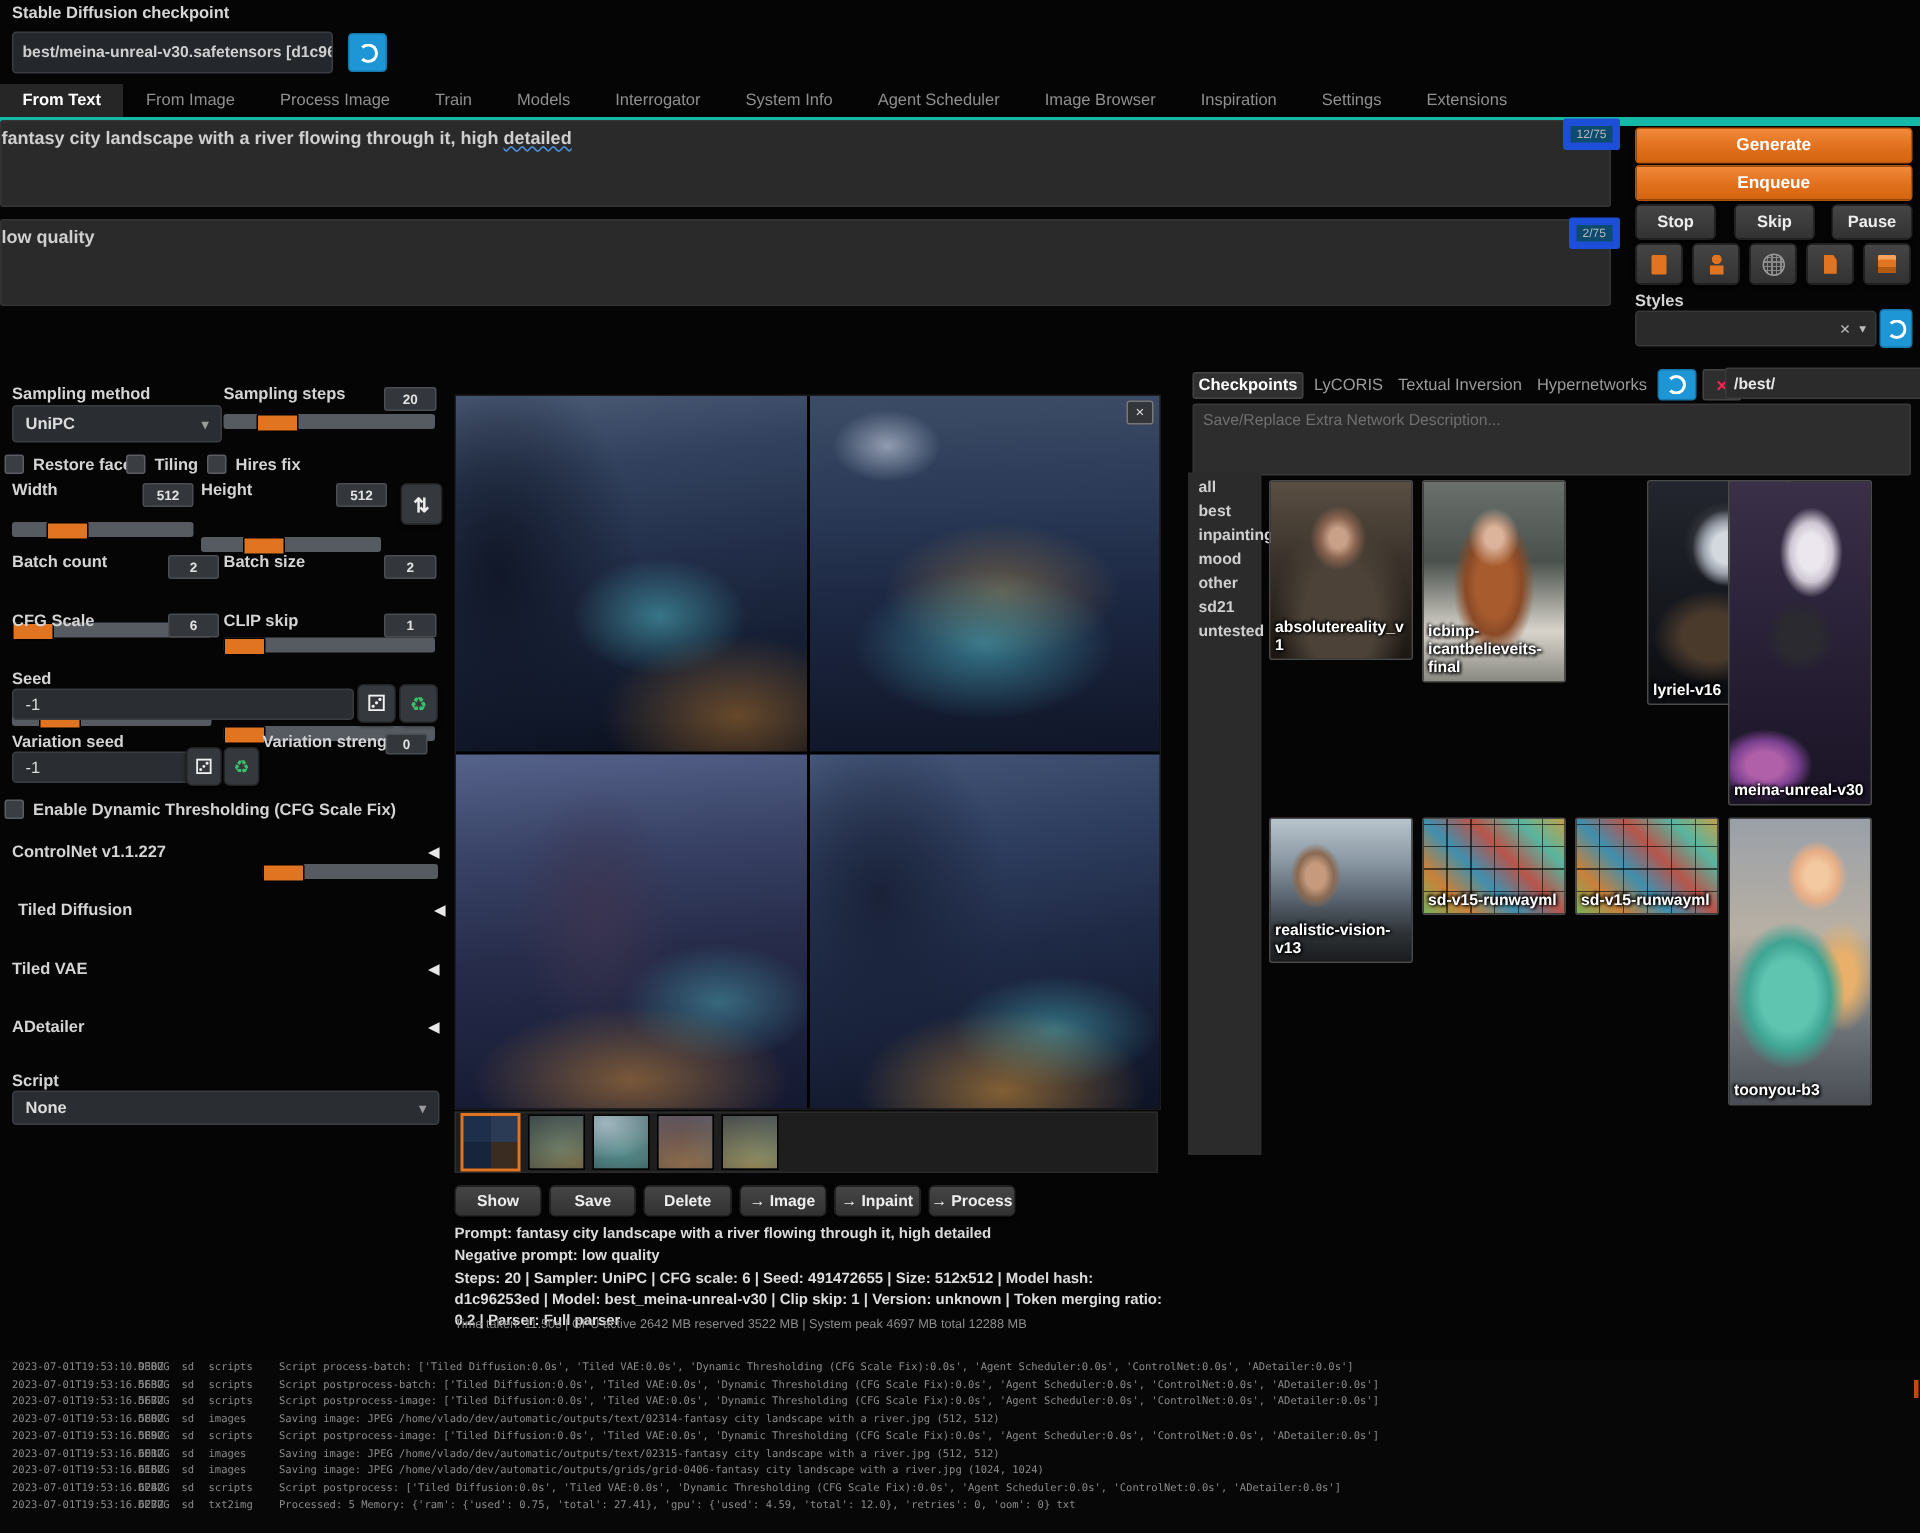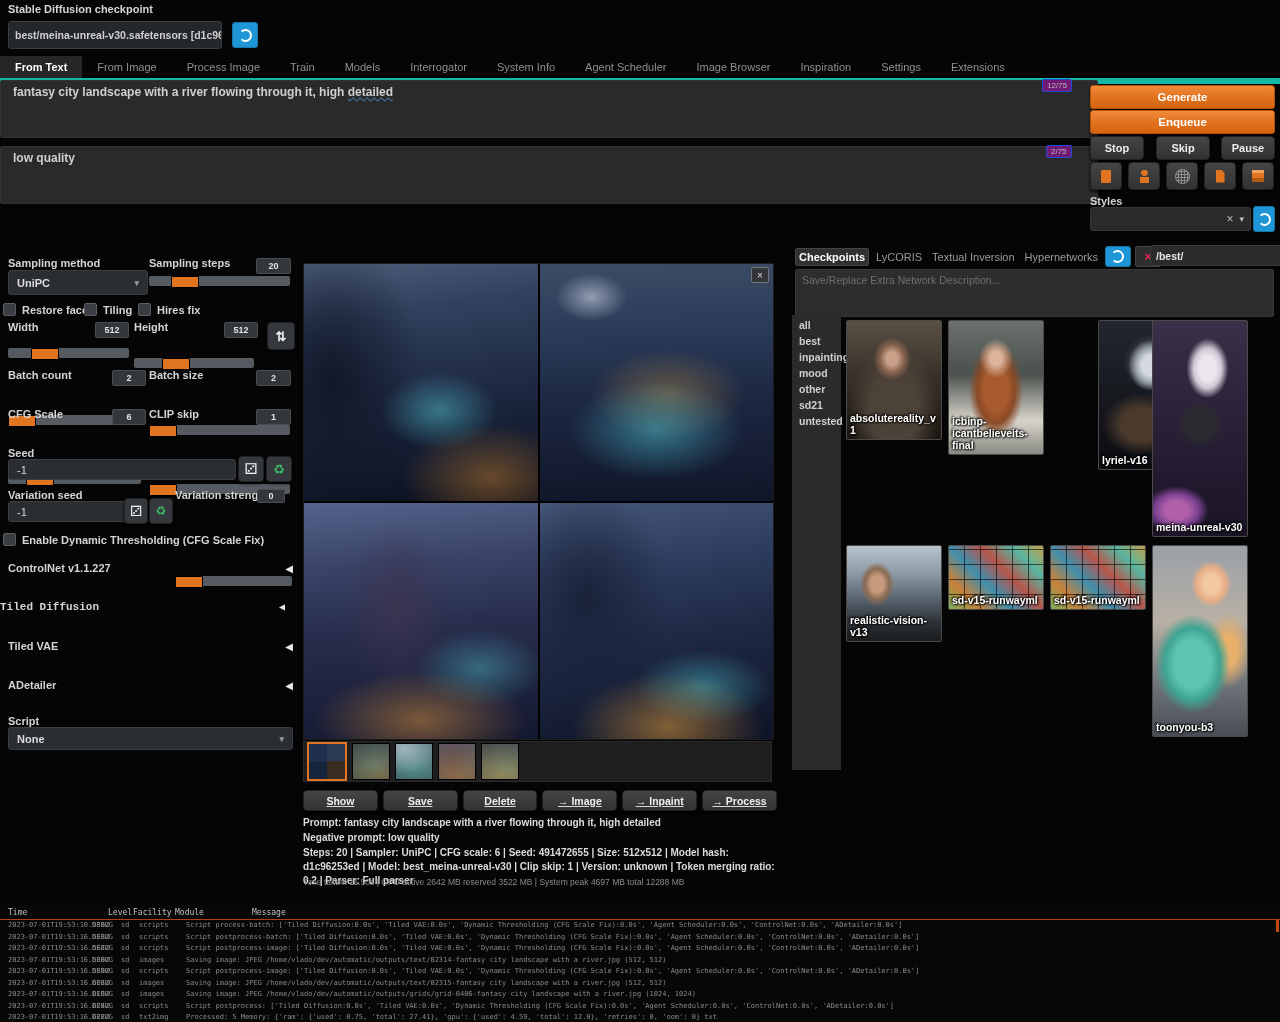"fantasy city landscape with a" .ta { padding: 4px 12px -> 4px 0 }
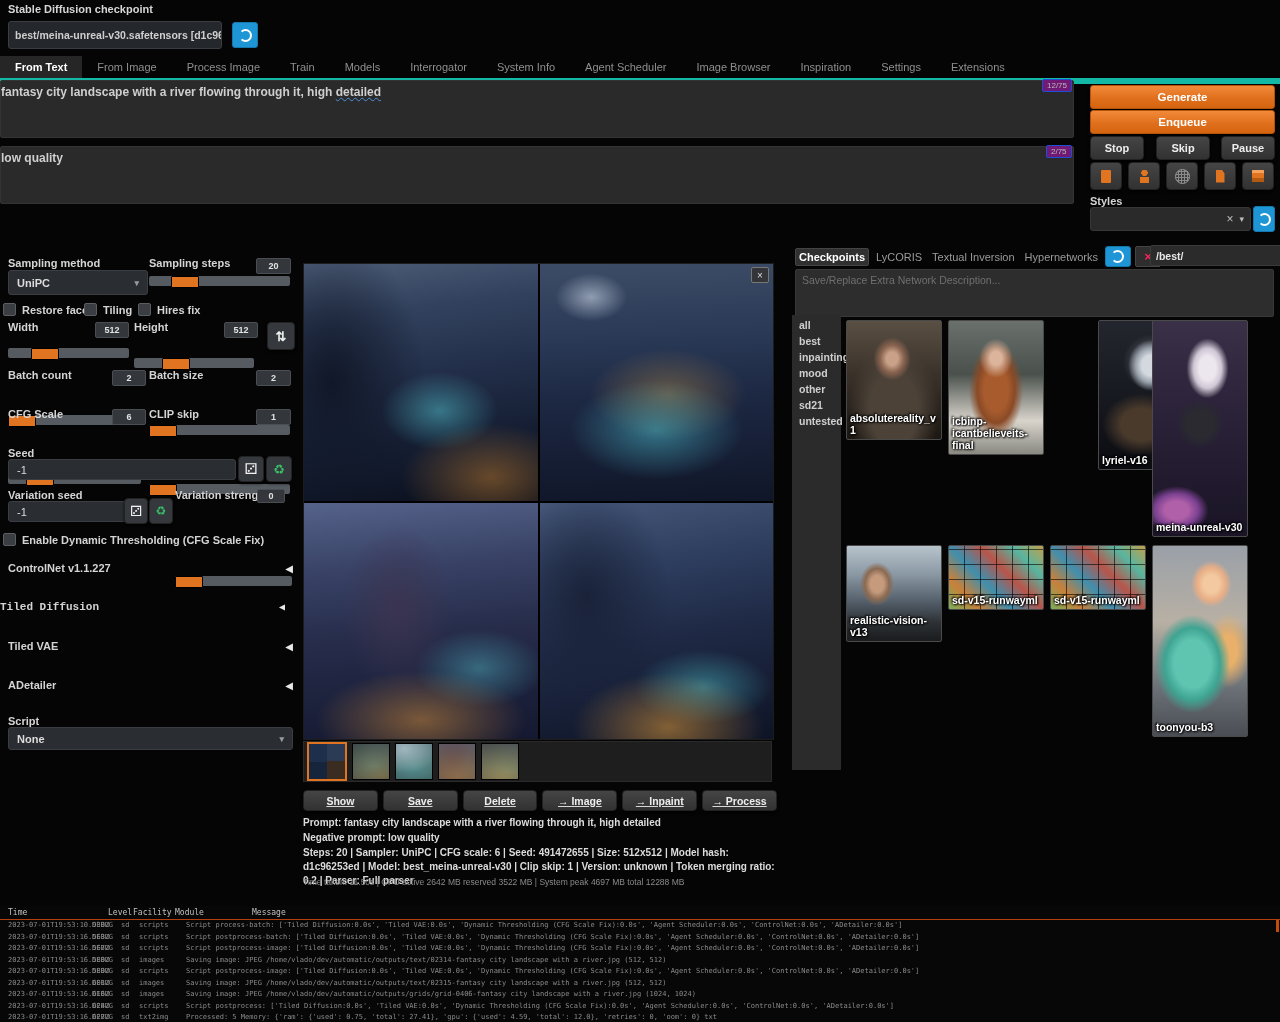"12/75" .counter { background: #701a75 -> #0c4a6e; border: 1px solid #1d4ed8 -> 5px solid #1d4ed8 }
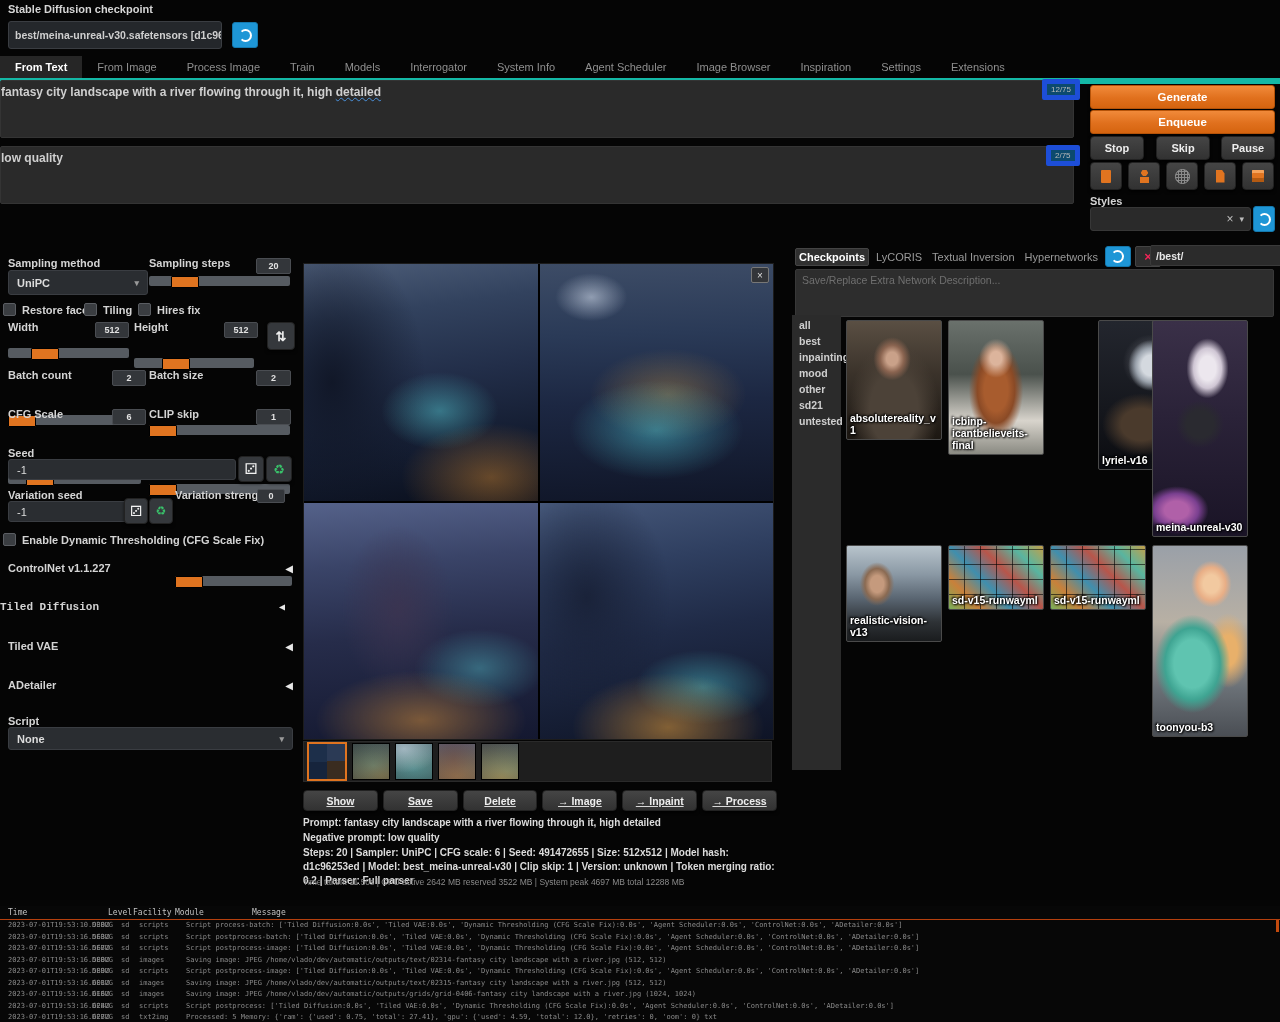"Tiled Diffusion" div.abs { font-family: Liberation Mono, monospace -> none; left: 0 -> 12px }
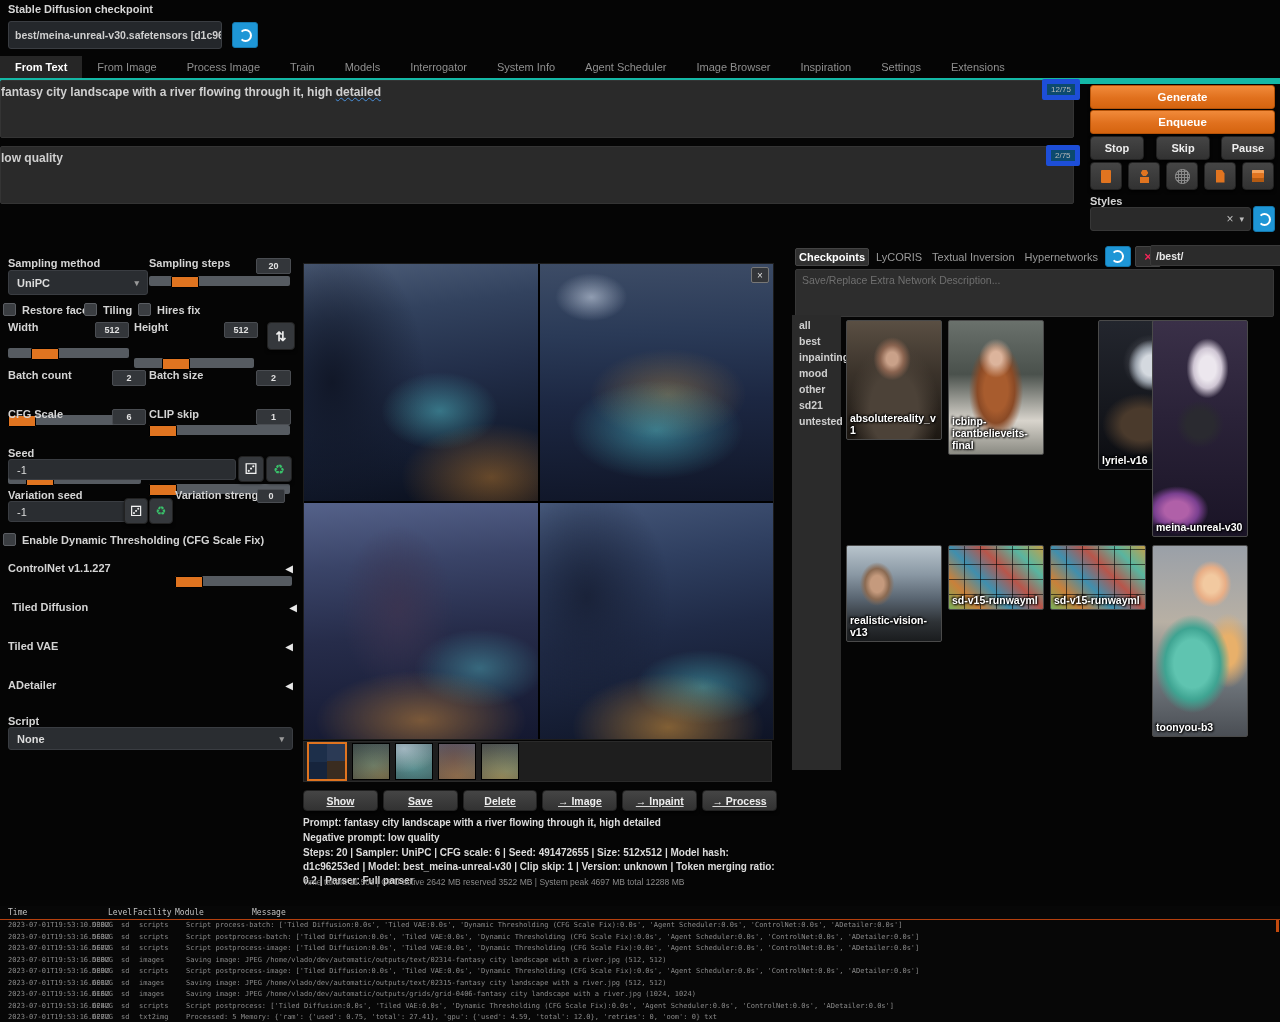"Show" .btnrow { text-decoration: underline -> none; width: 474px -> 374px }
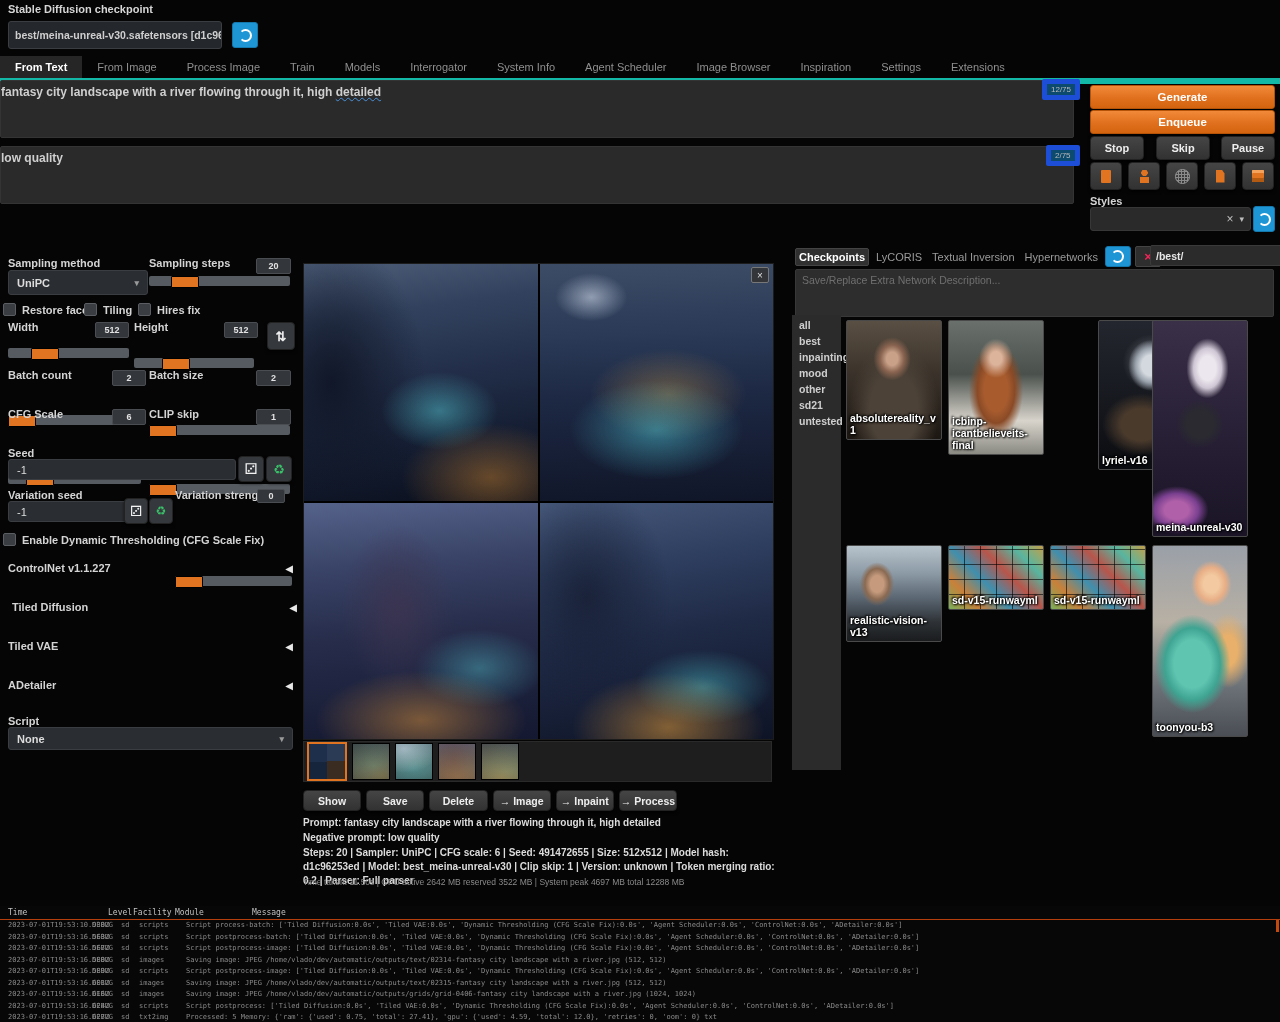"Time" div.loghead { html: <div> <span>Time</span> <span>Level</span> <span>Facility</span> <span>Module</span> <span>Message</span> </div> -> none }
